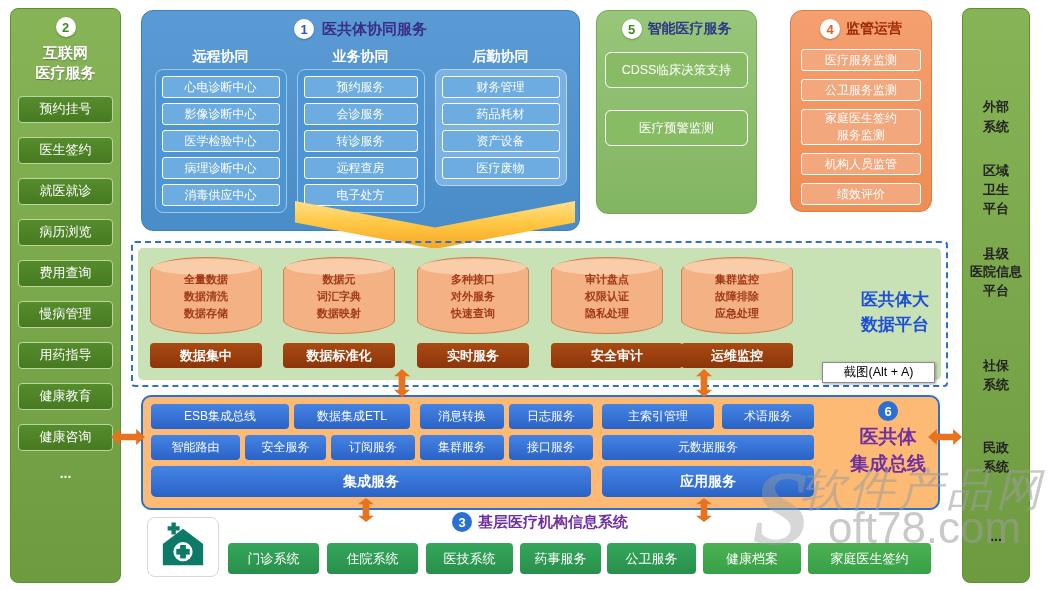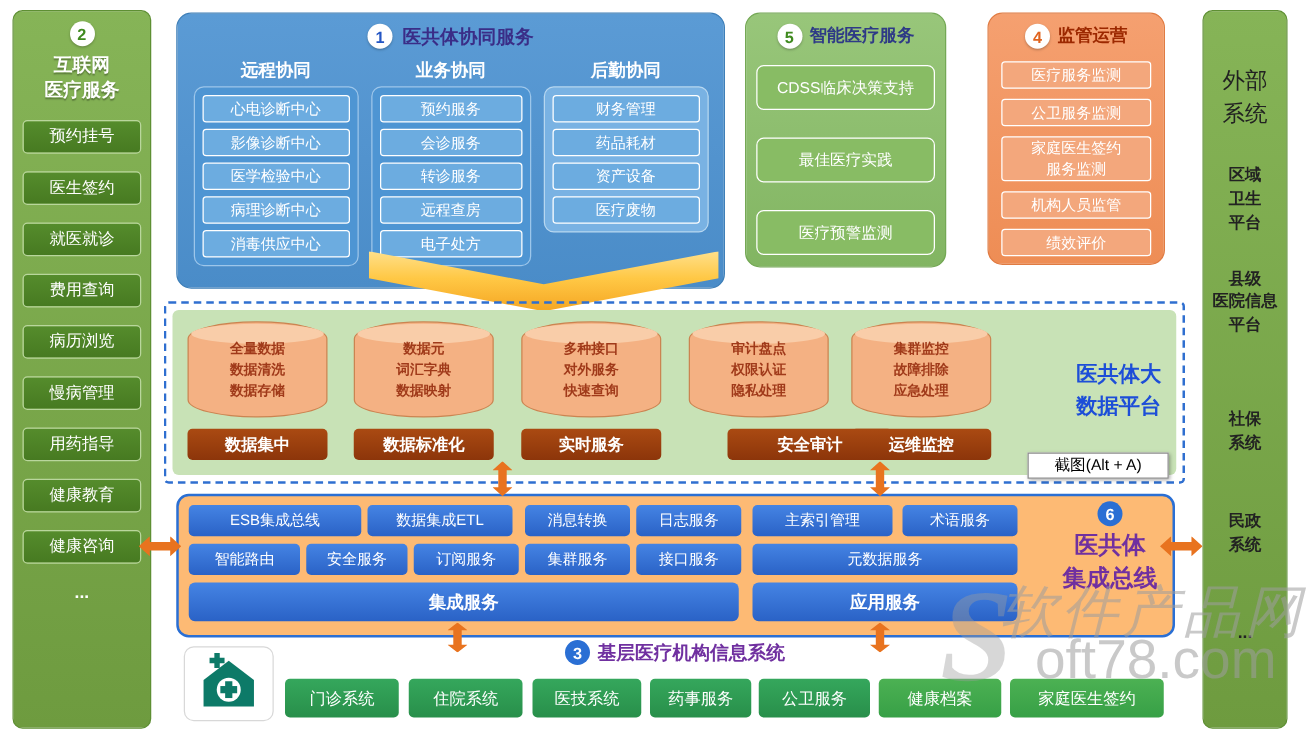"外部" .rs-title { font-size: 18px -> 13px; font-weight: normal -> bold; margin-top: 42px -> 88px }
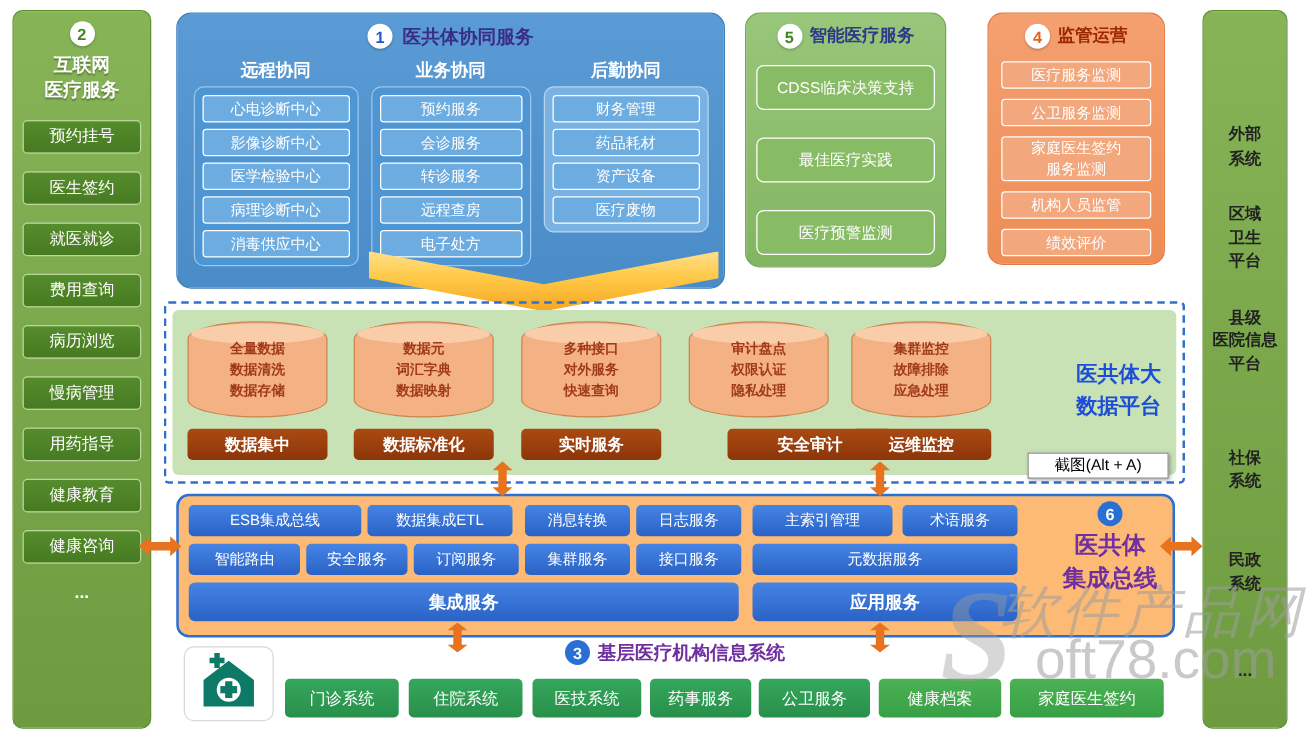"最佳医疗实践" div.smart-item { html: <div>最佳医疗实践</div> -> none }
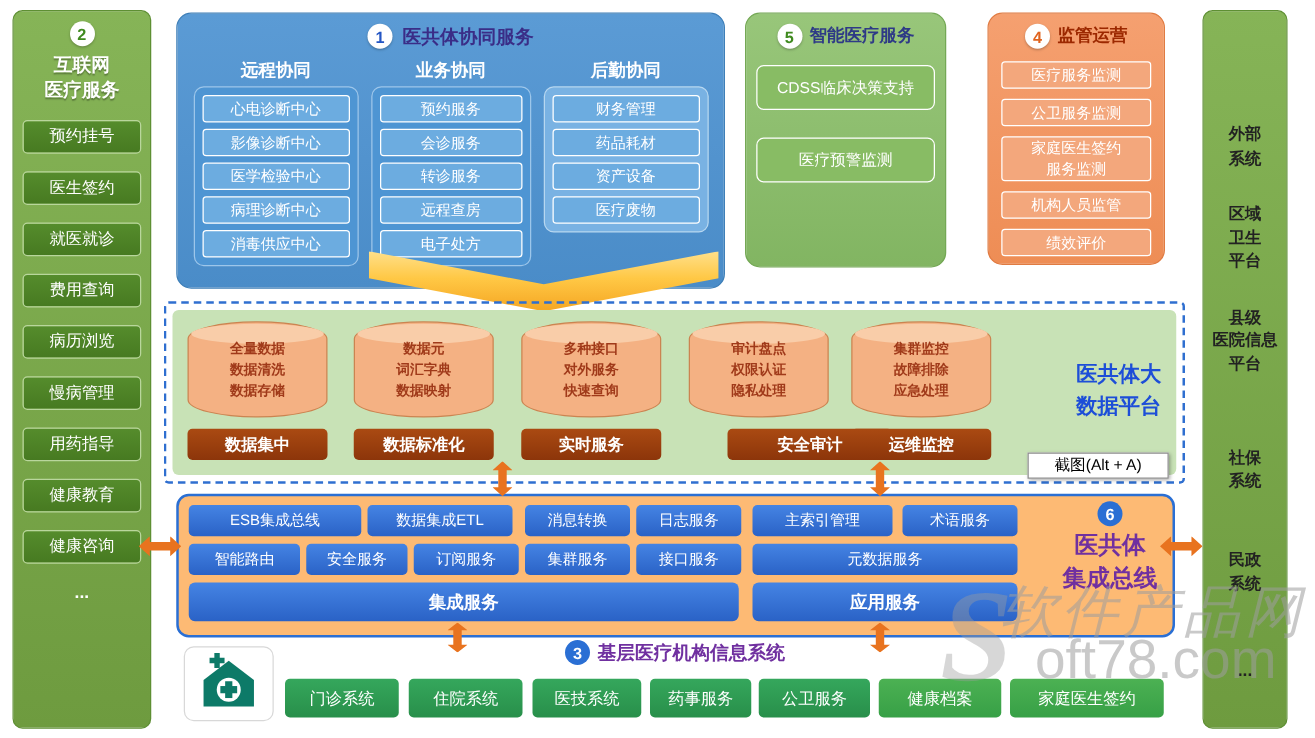"费用查询" div.side-btn { order: before "病历浏览" -> after "病历浏览" }
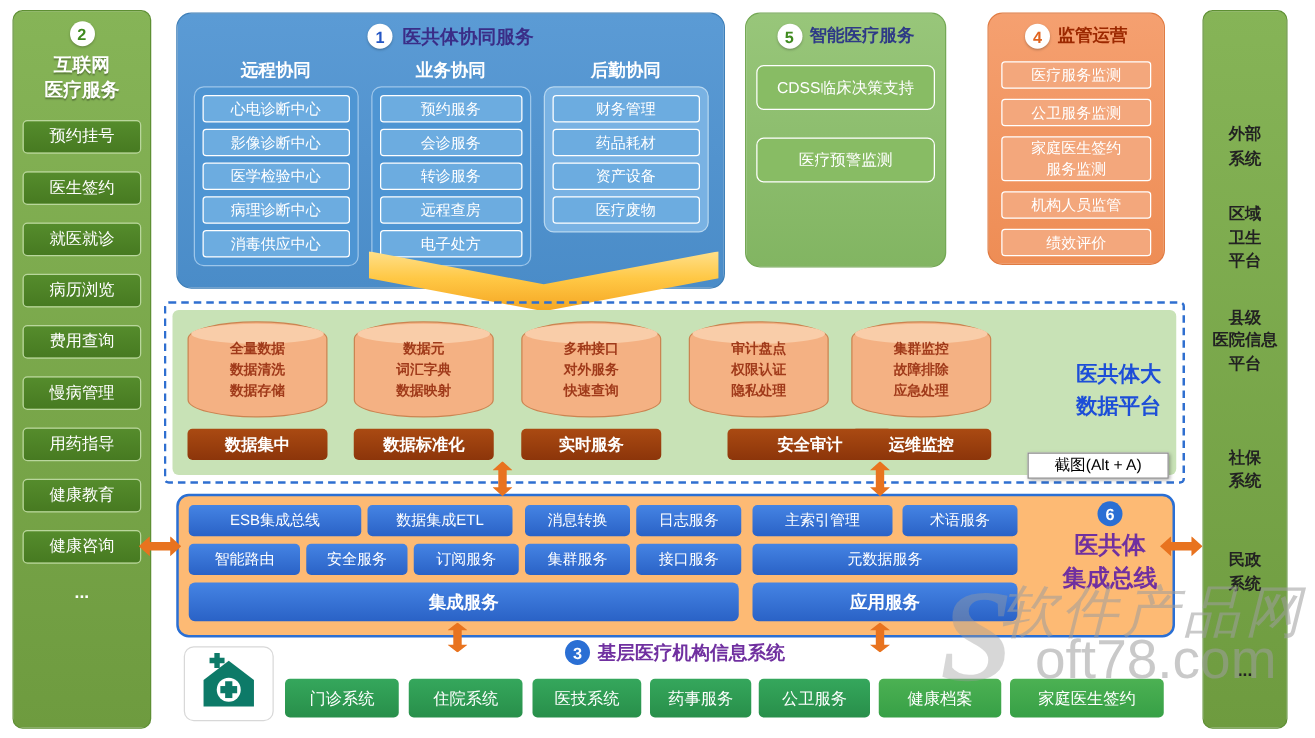"安全审计" div.abs { margin-left: 31px -> none }
